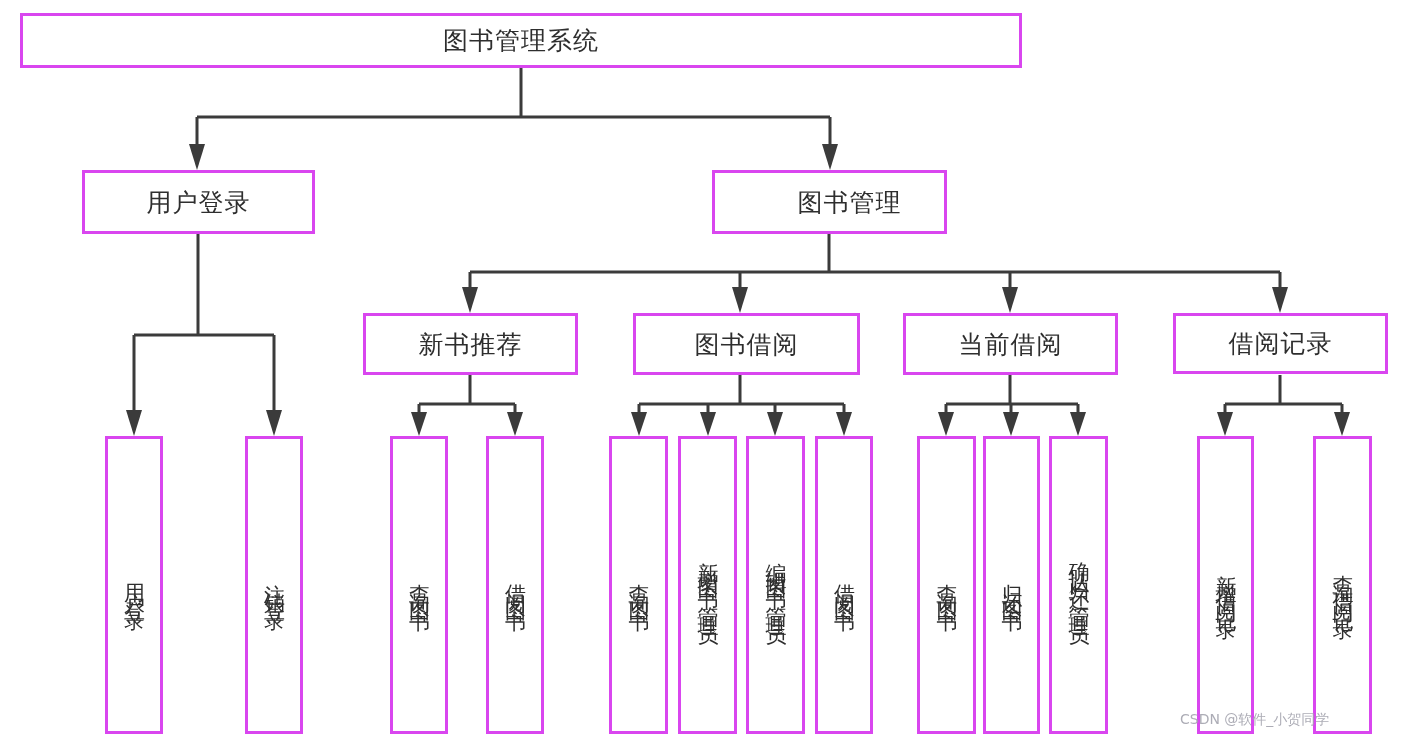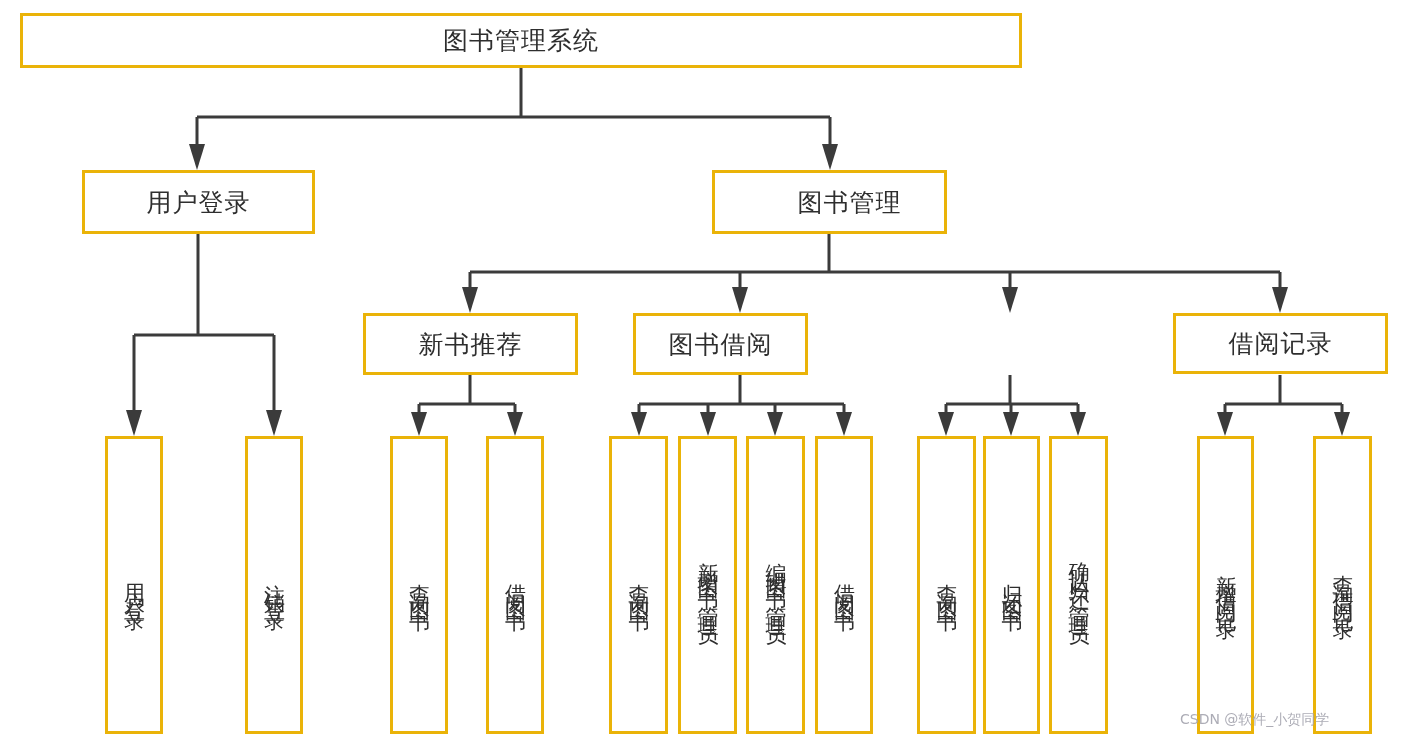"图书管理系统" .box { border: 3px solid #eab308 -> 3px solid #d946ef }
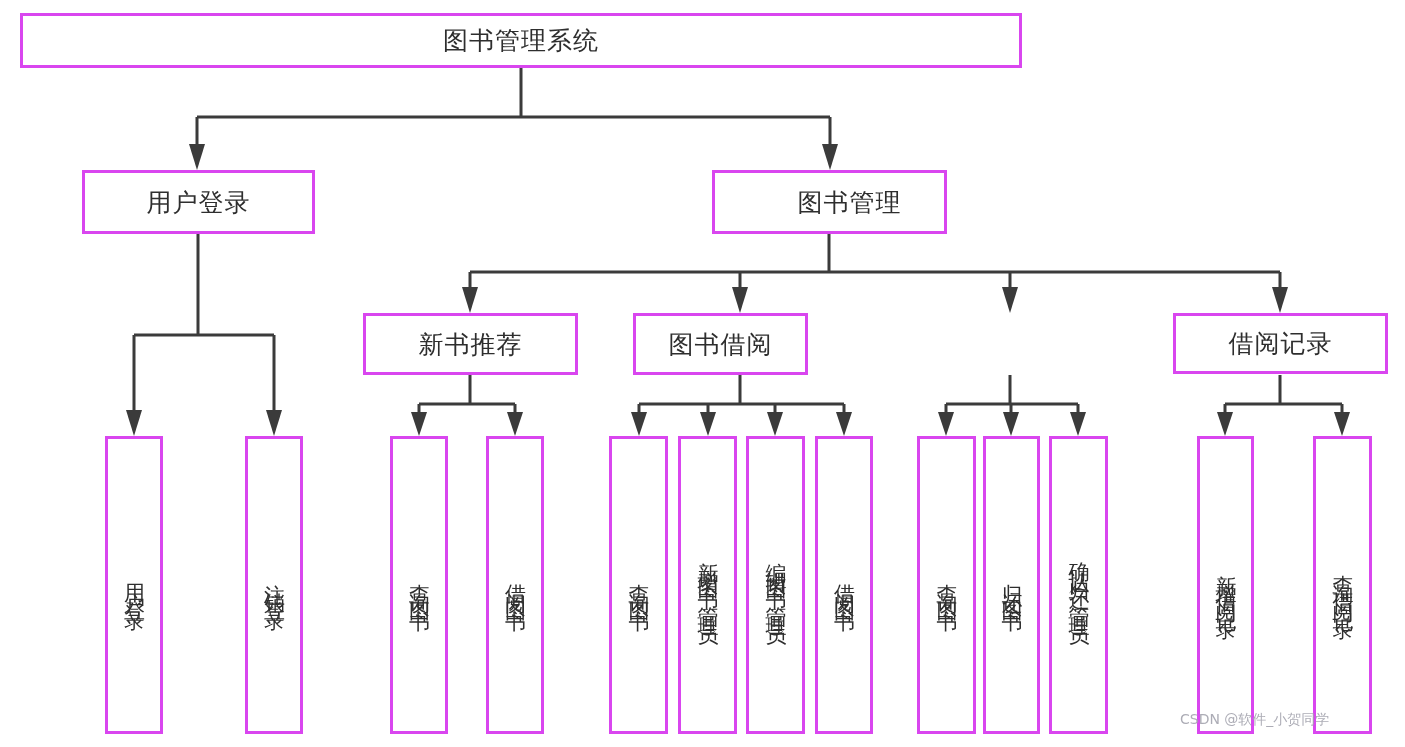"图书借阅" div.box { width: 175px -> 227px }
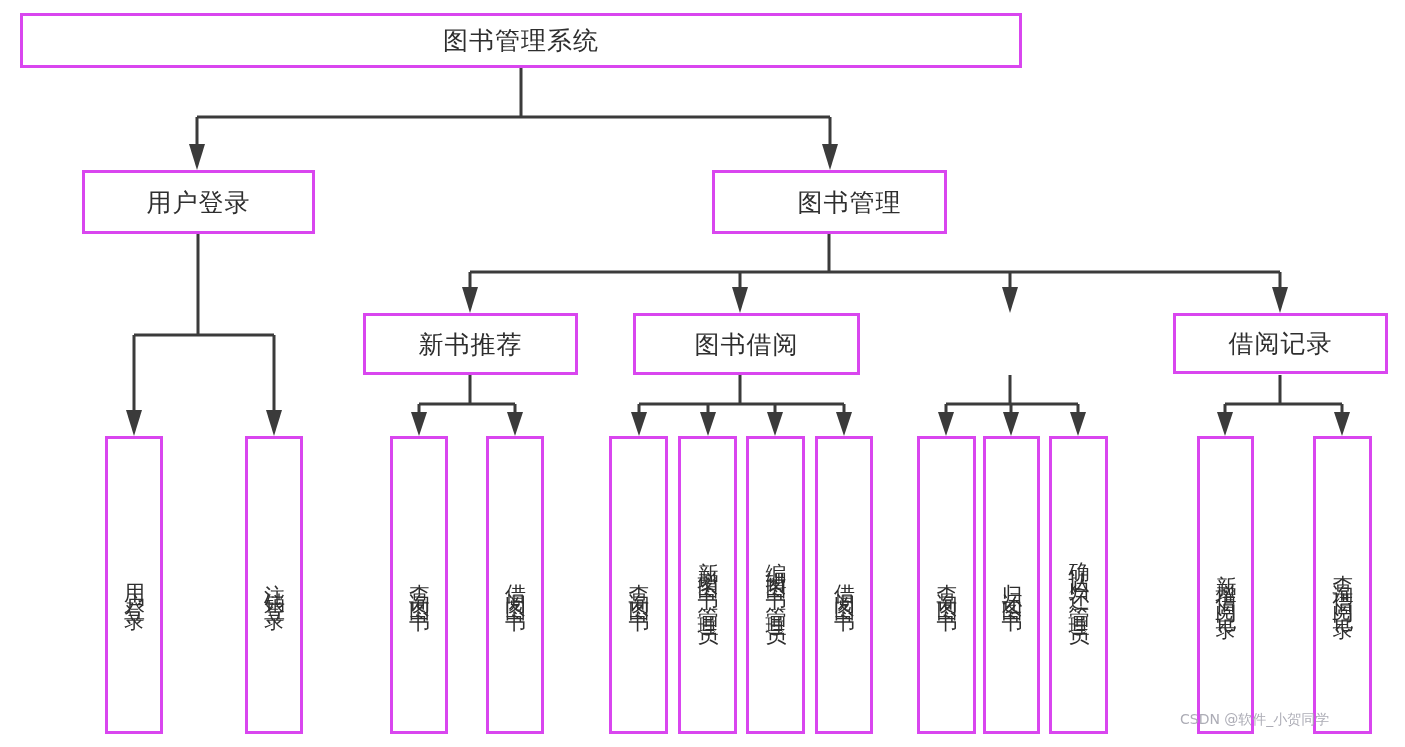"当前借阅" div.box { html: none -> <div> <span>当前借阅</span> </div> }
